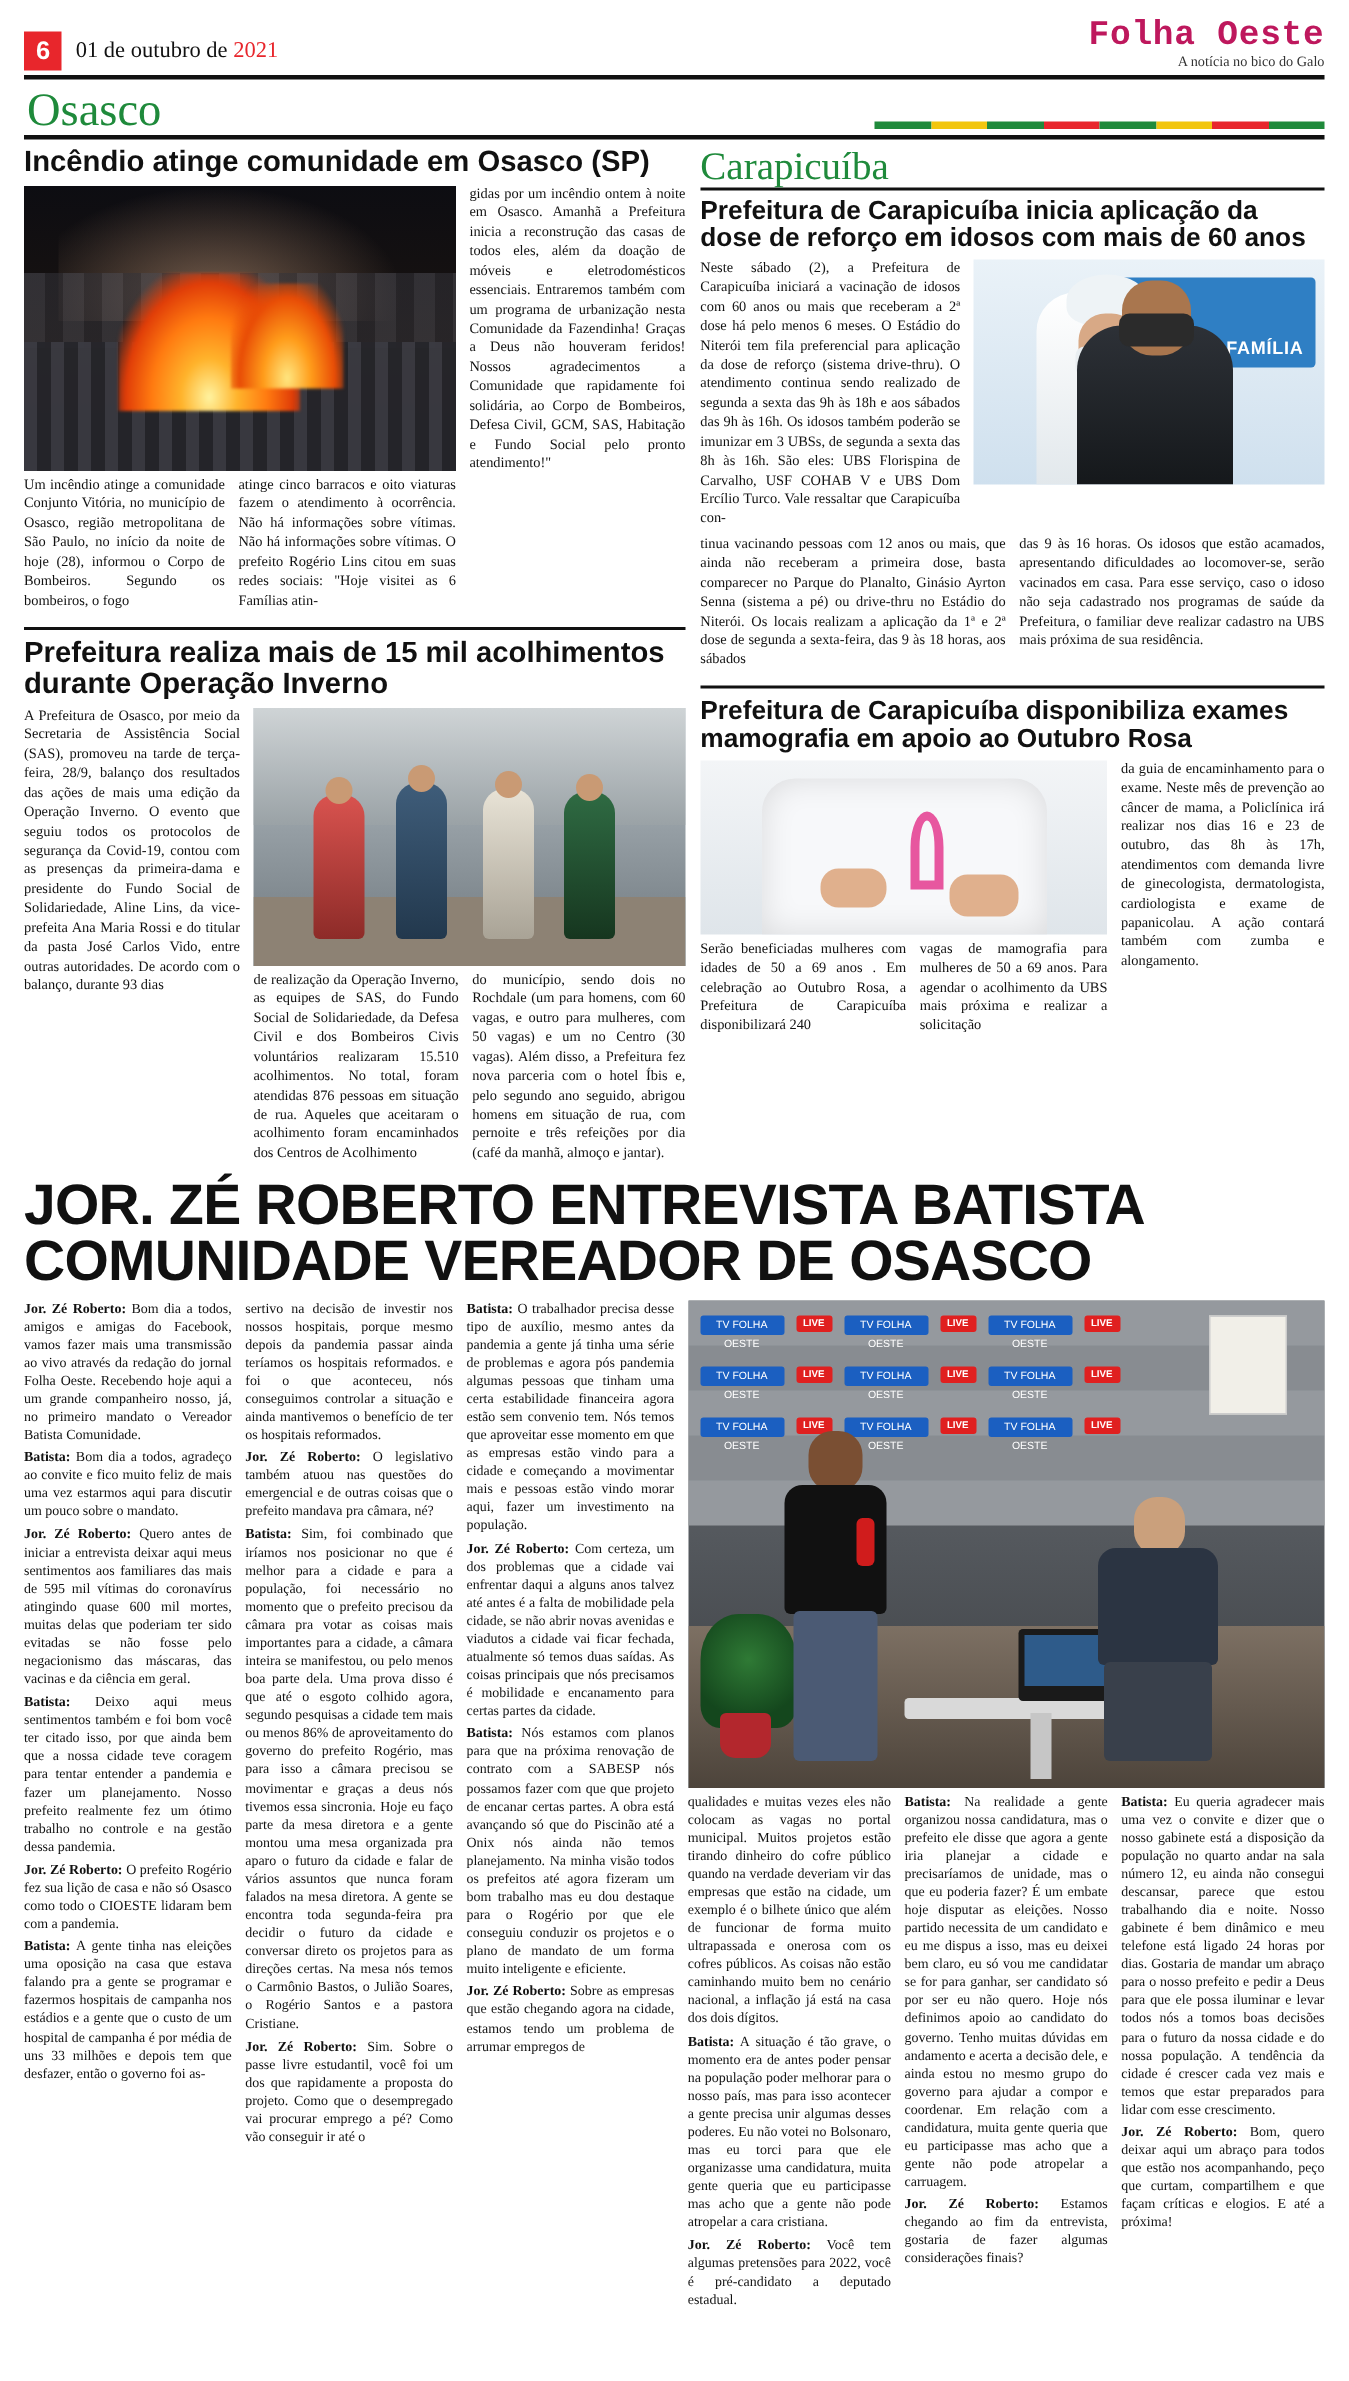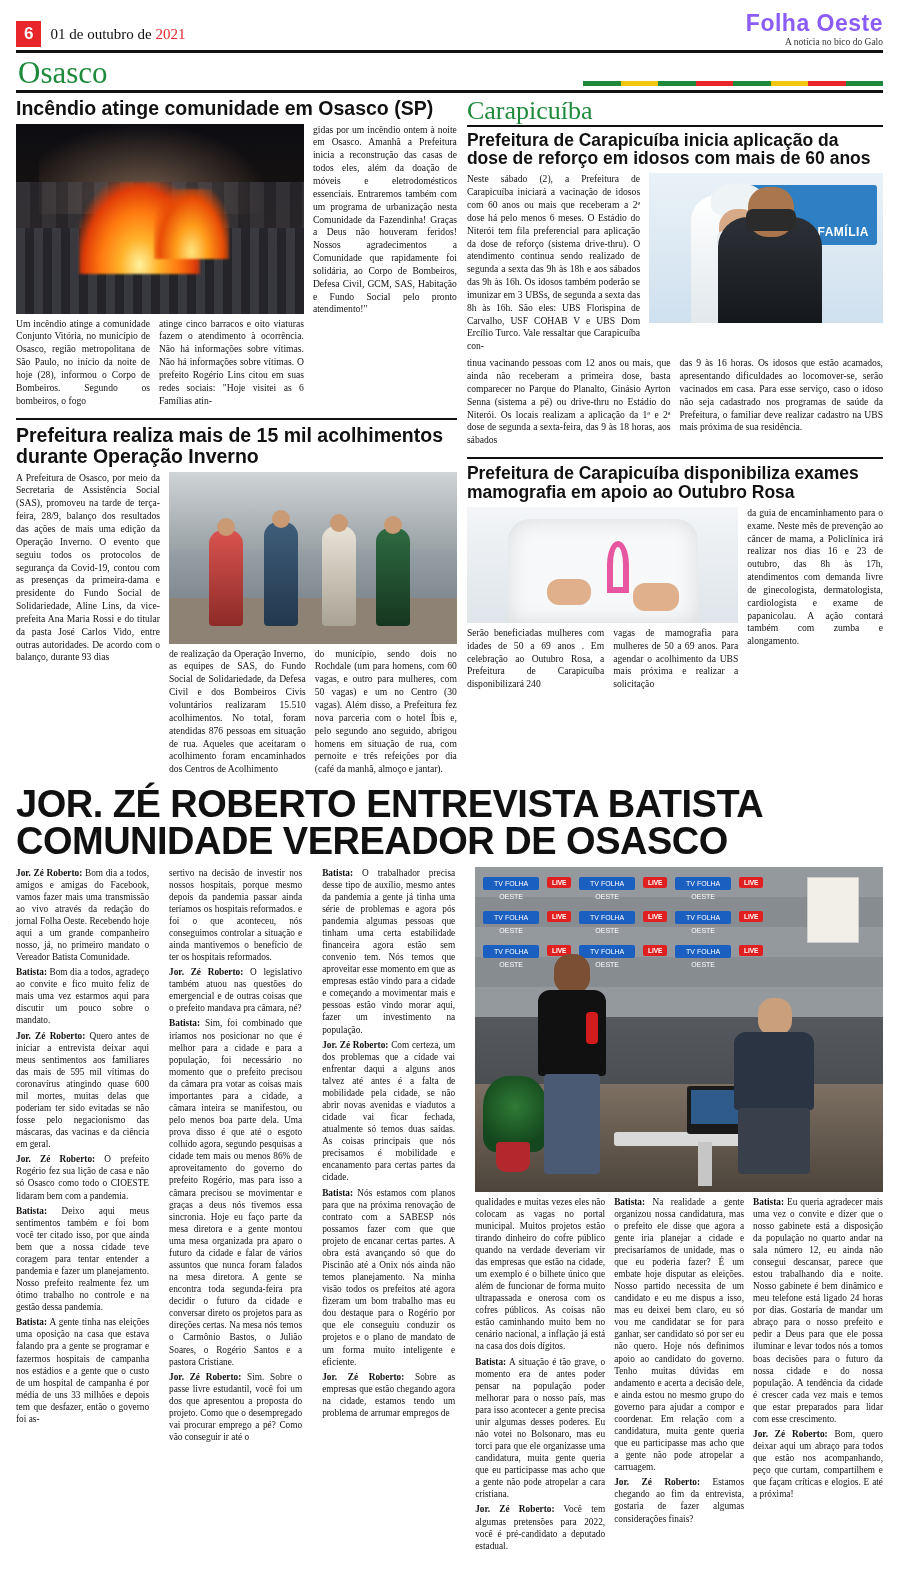"Folha Oeste" .mast-title { color: #8b5cf6 -> #be185d; font-family: Liberation Sans, sans-serif -> Liberation Mono, monospace }
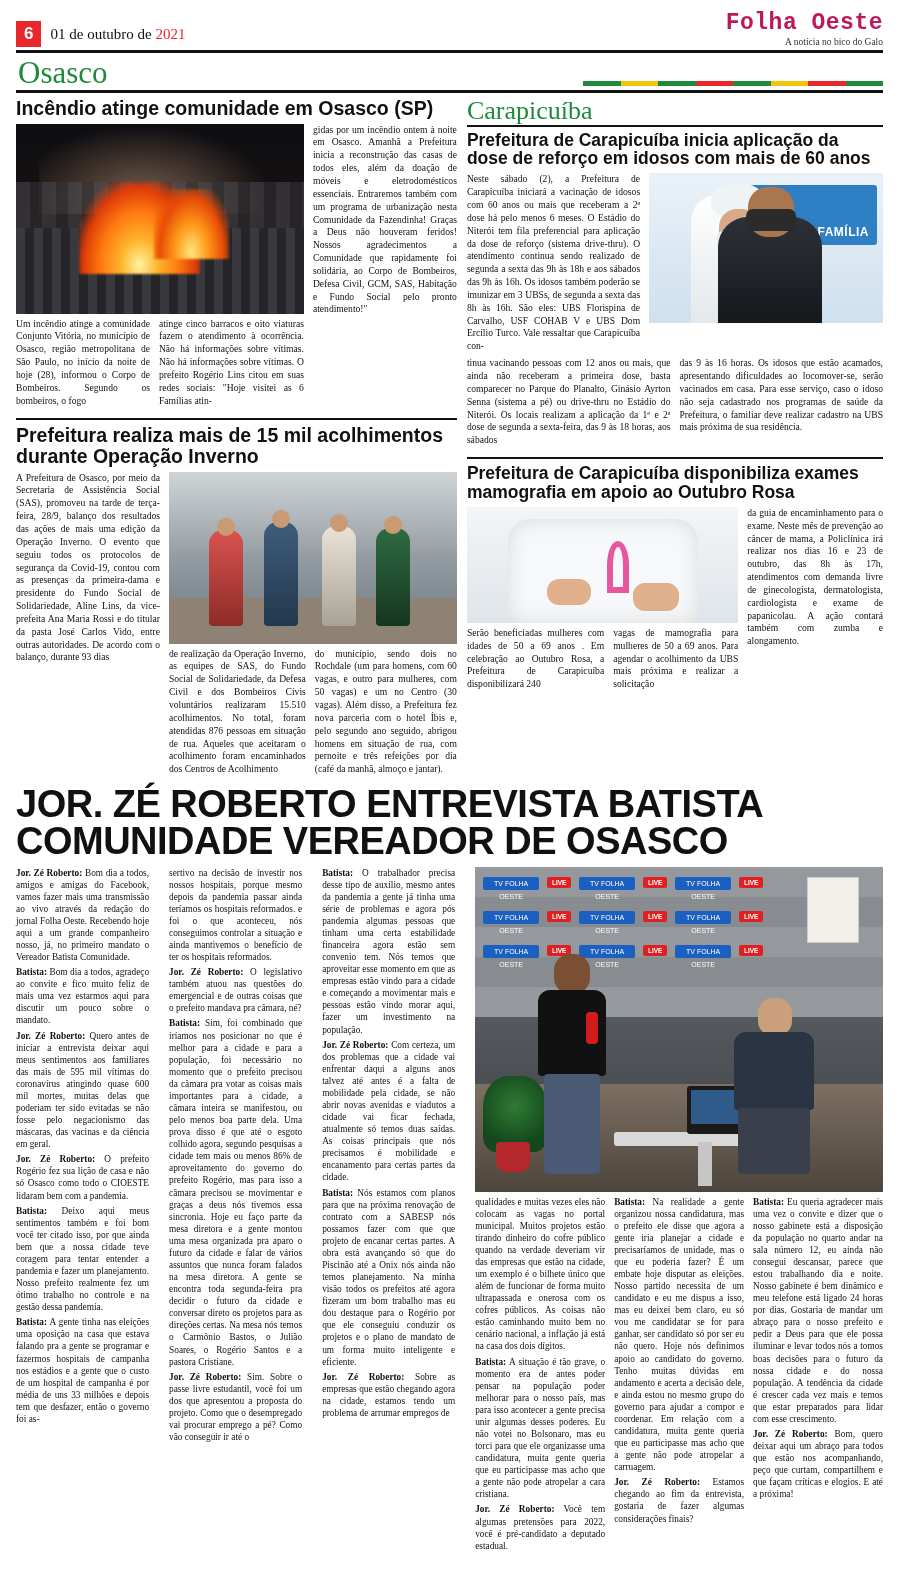"Jor. Zé Roberto: Bom dia" .interview-cols { gap: 20px -> 9px }
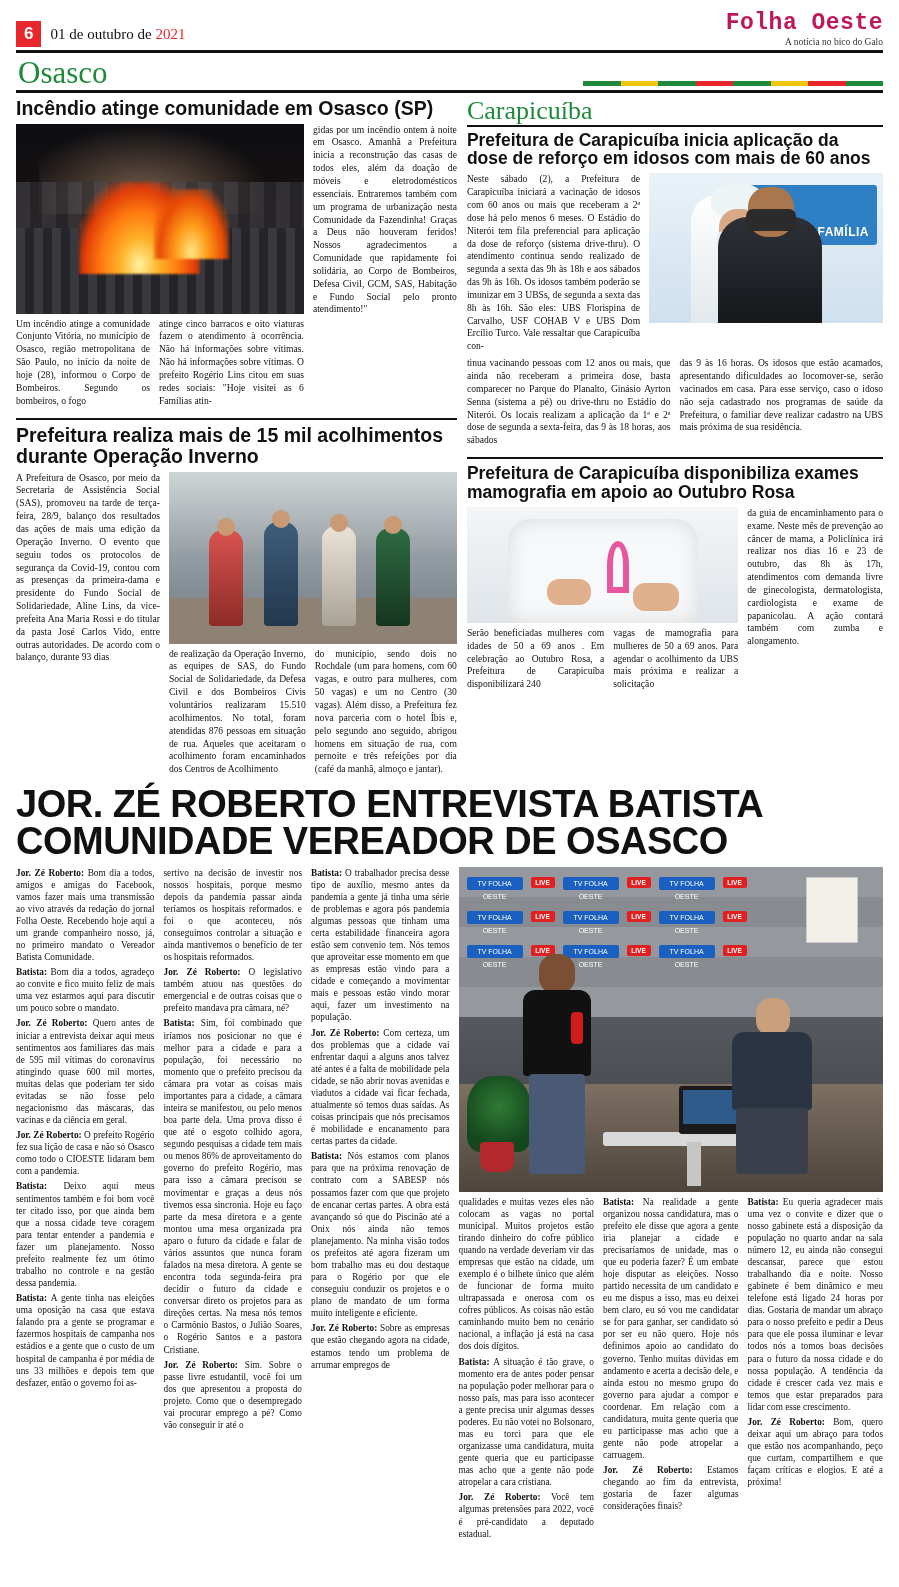"Jor. Zé Roberto: O prefeito" p { order: before "Batista: Deixo aqui meus sentimentos" -> after "Batista: Deixo aqui meus sentimentos" }
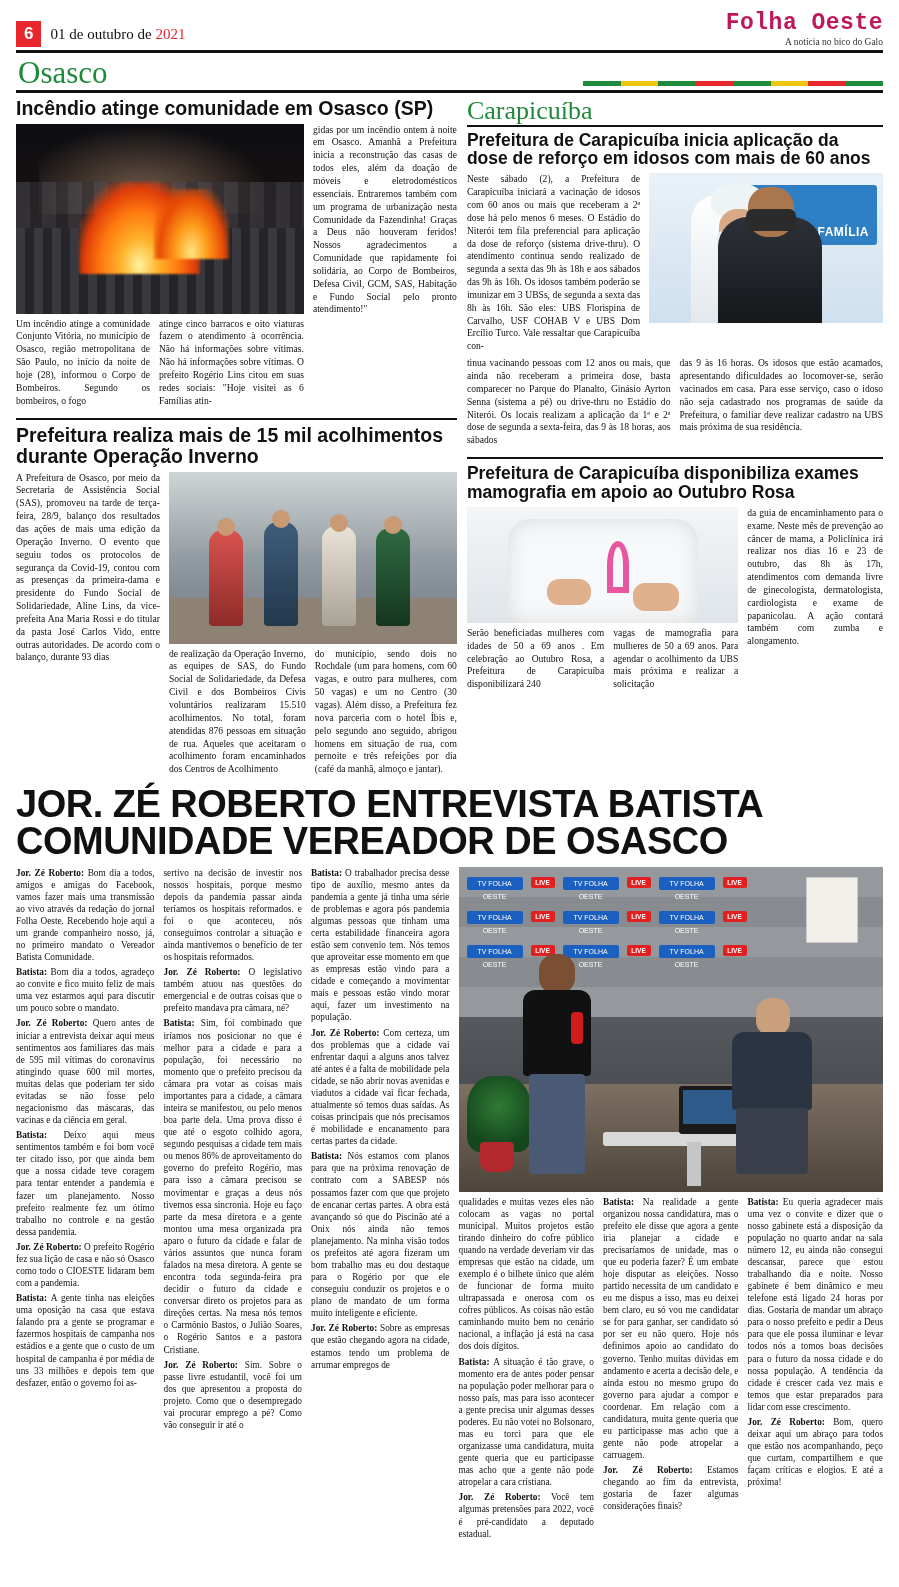"Sim. Sobre o passe livre" span { text: apresentou -> rapidamente }
